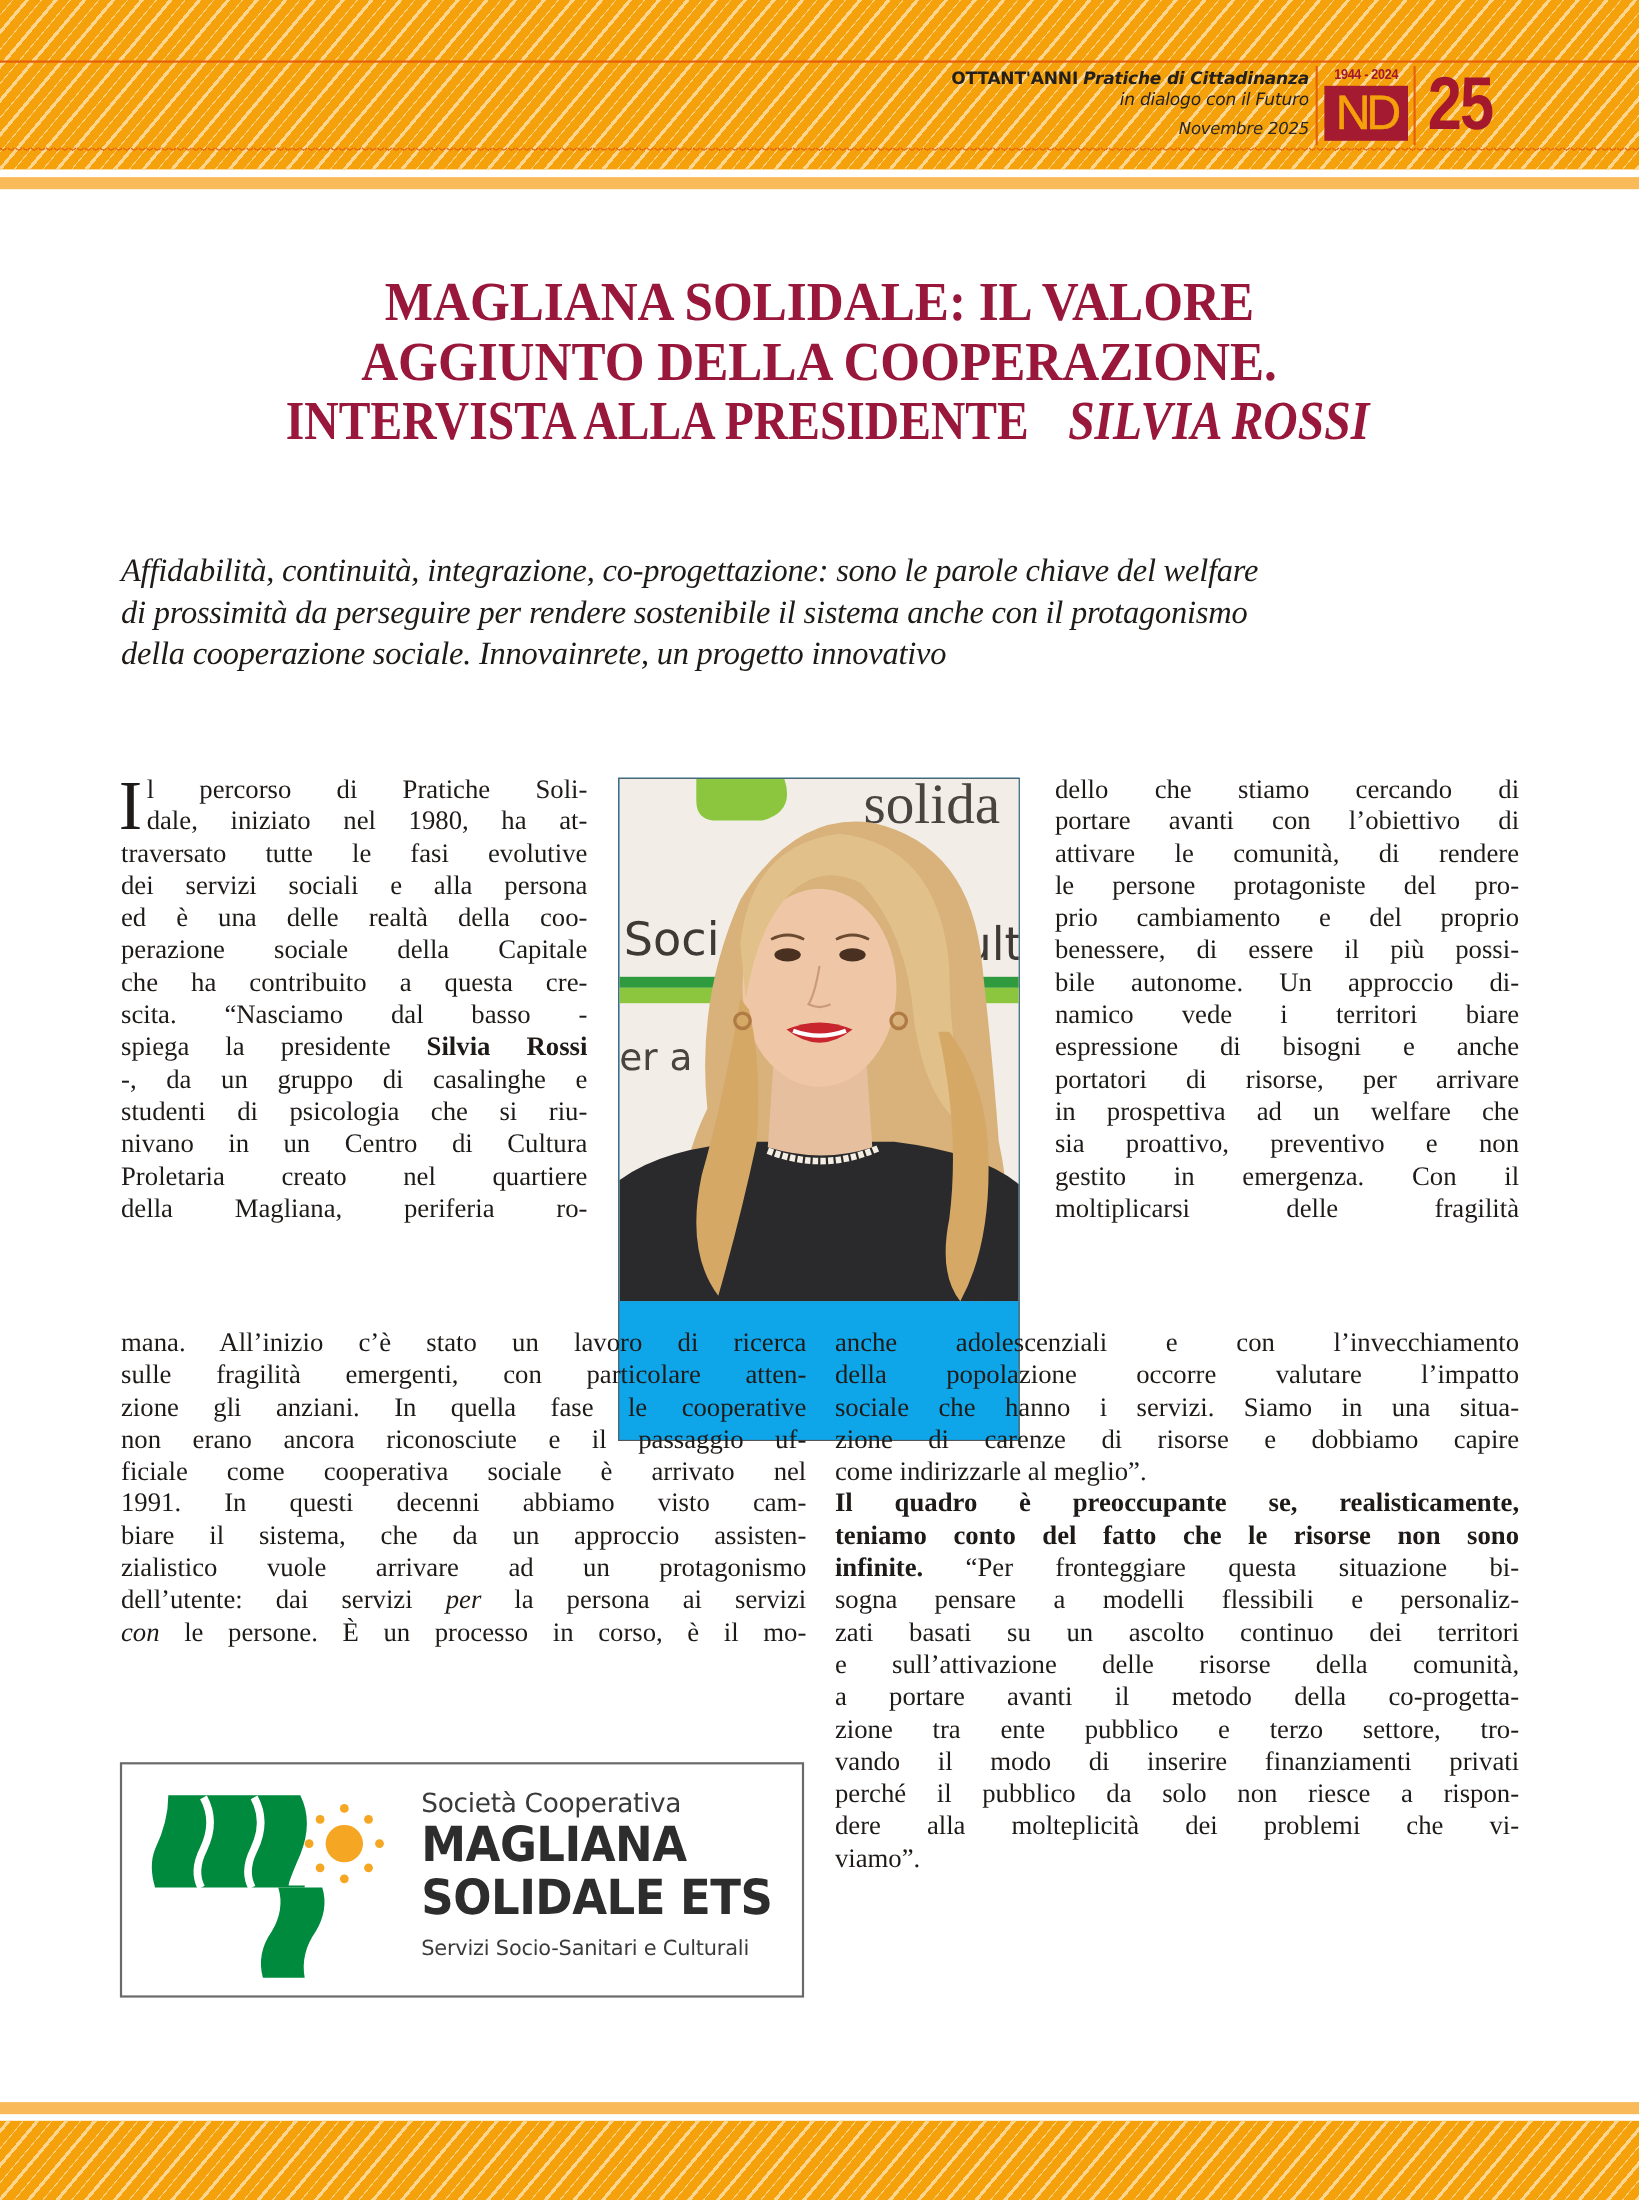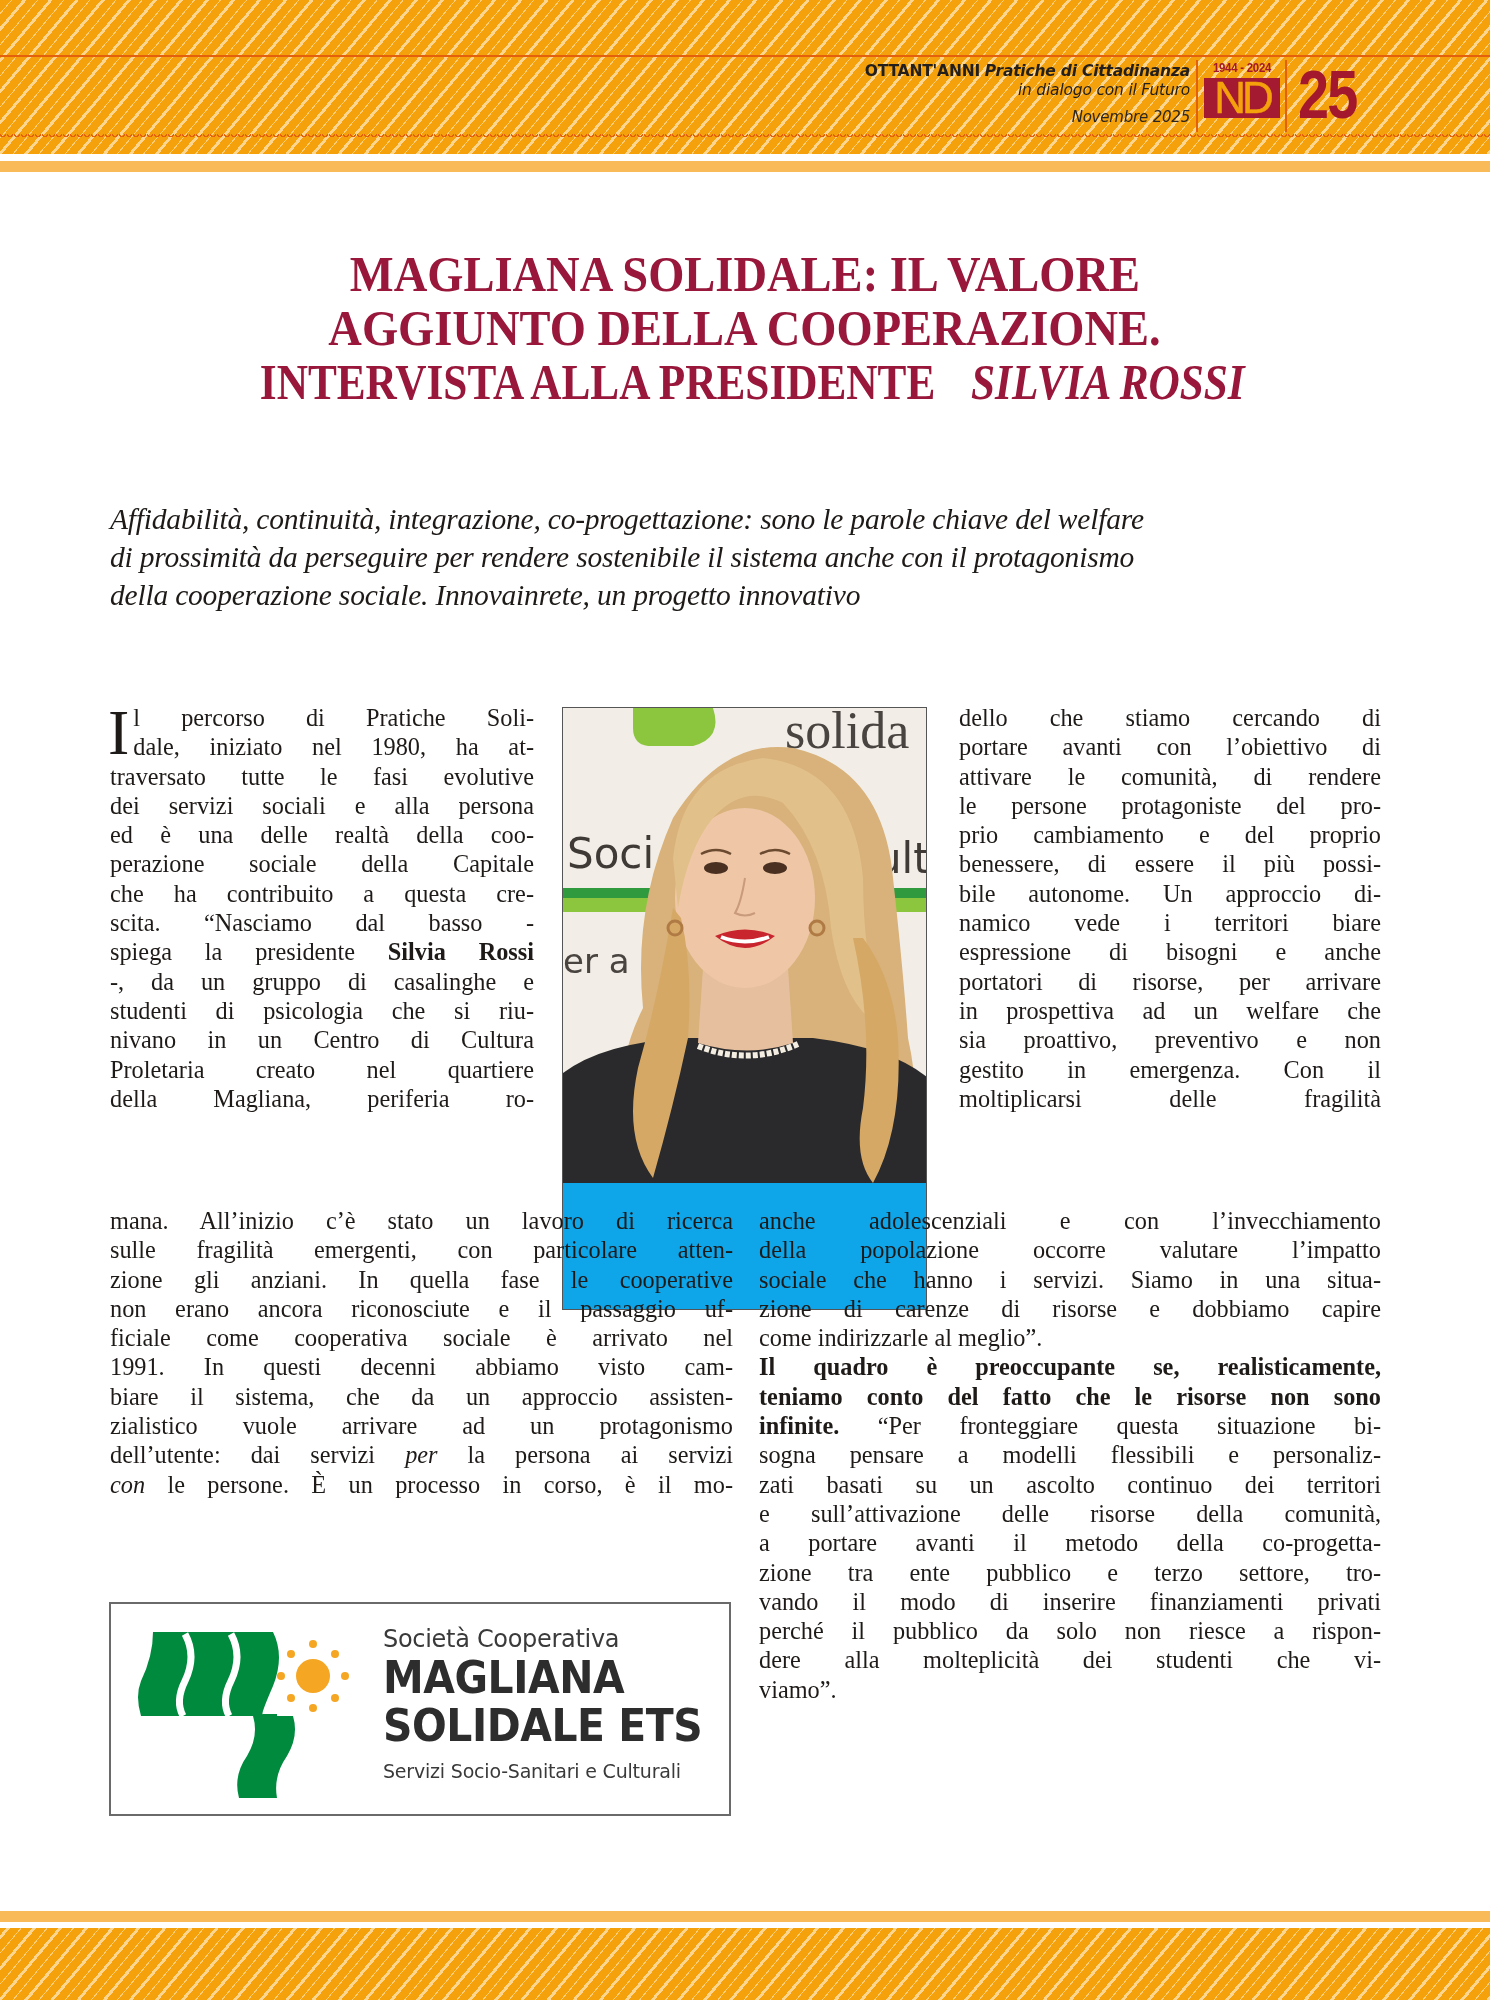"ND" .nd-box { height: 40px -> 50px }
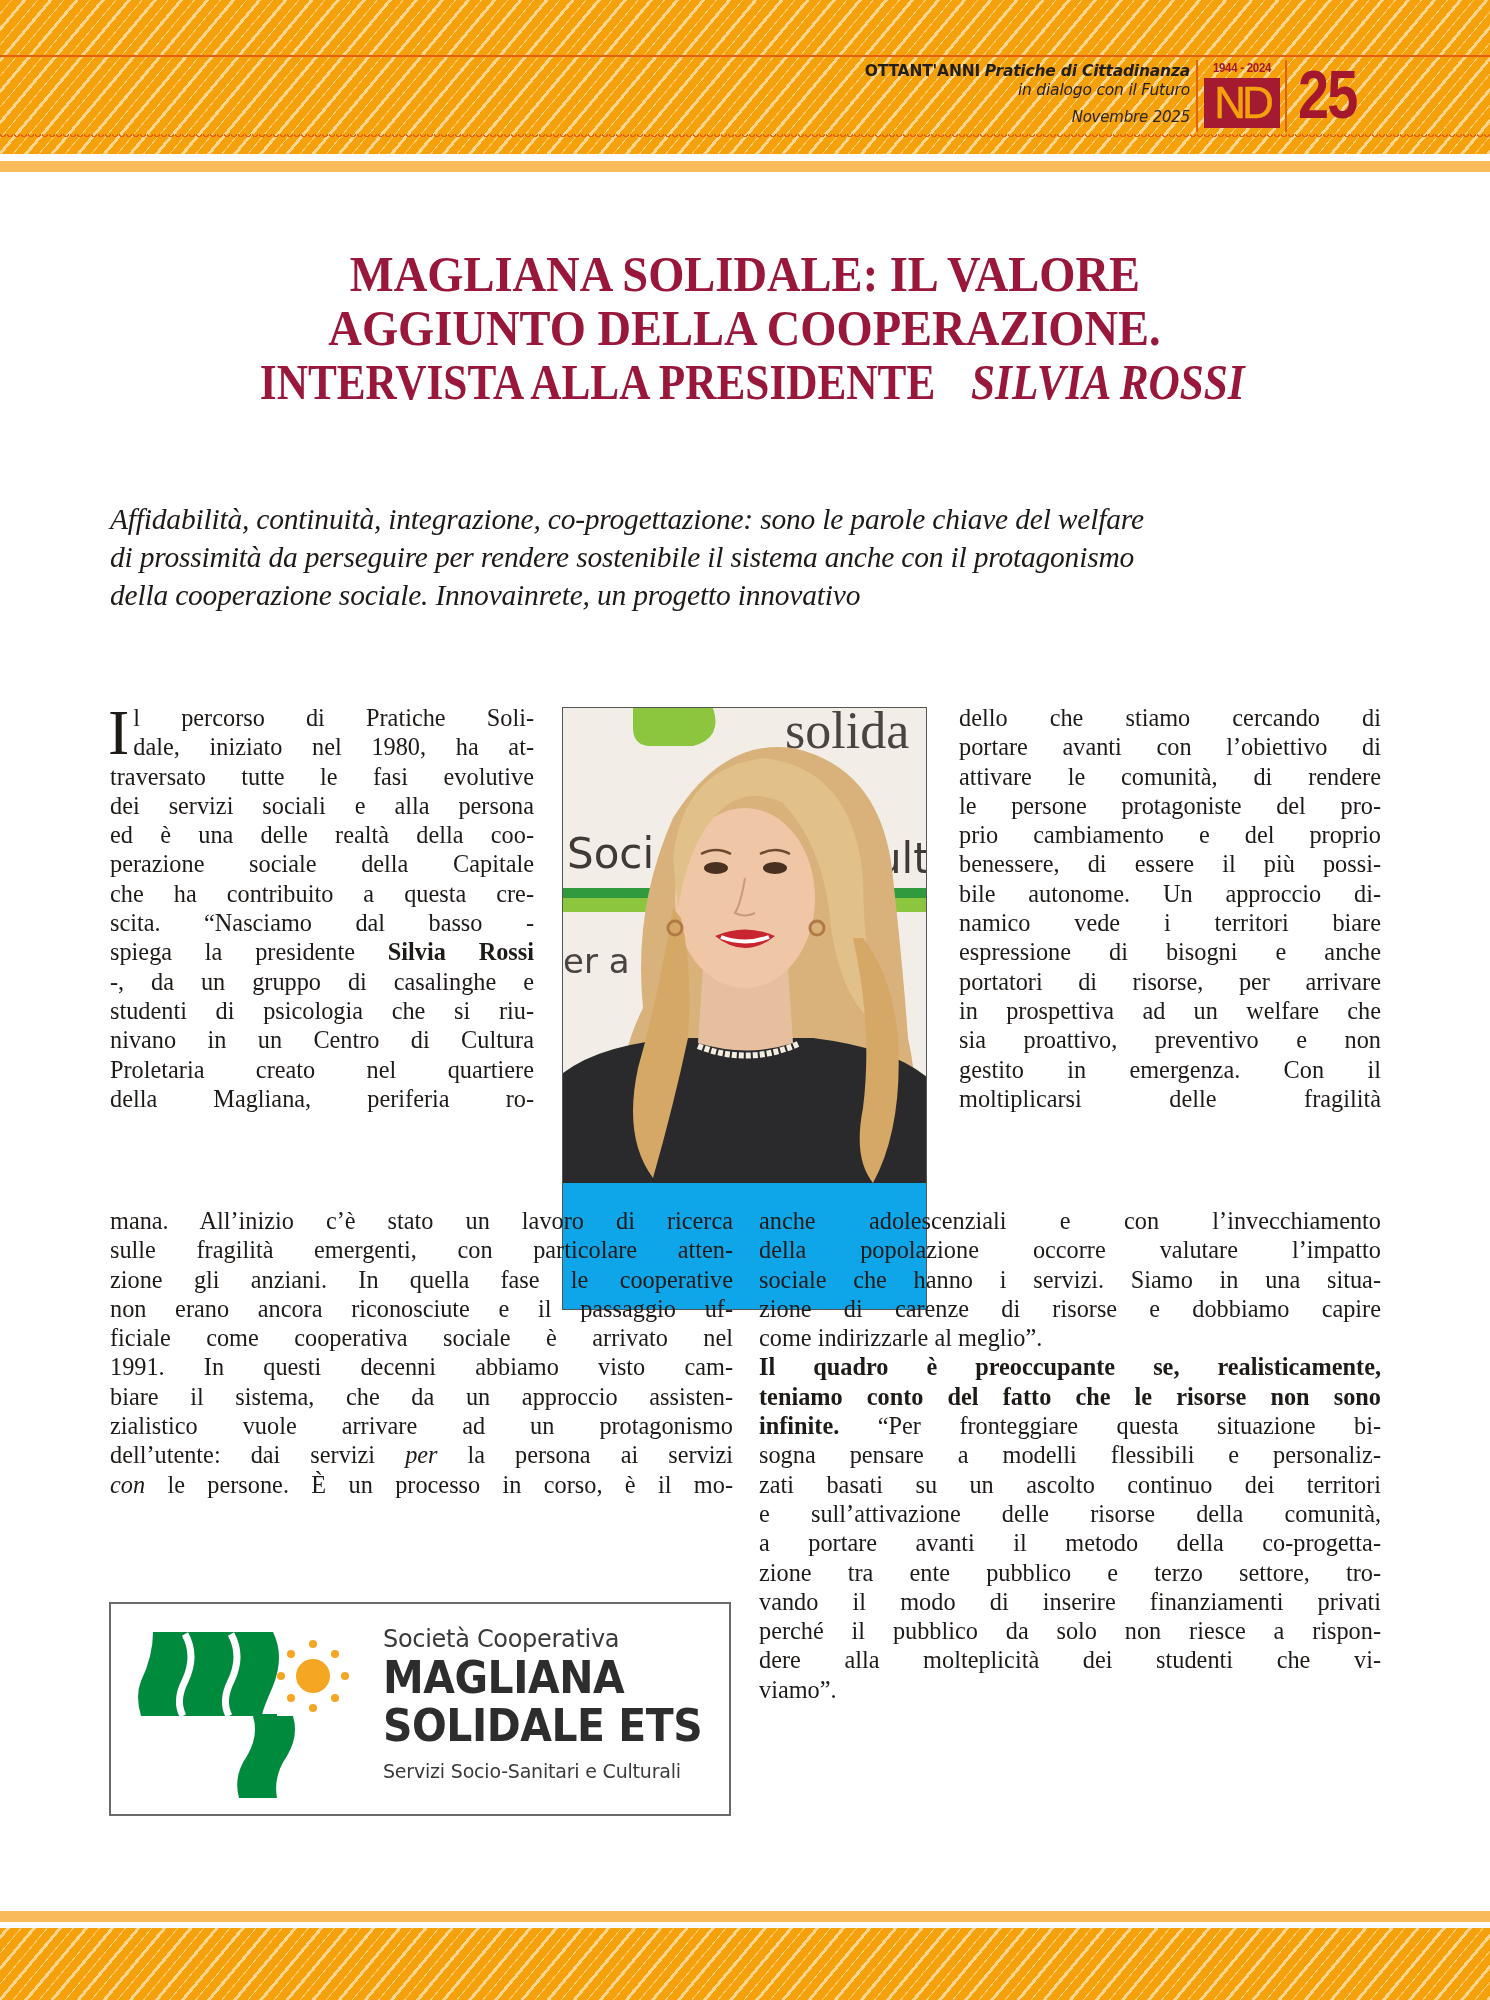"dere alla molteplicità dei studenti" p.line { text: studenti -> problemi }
